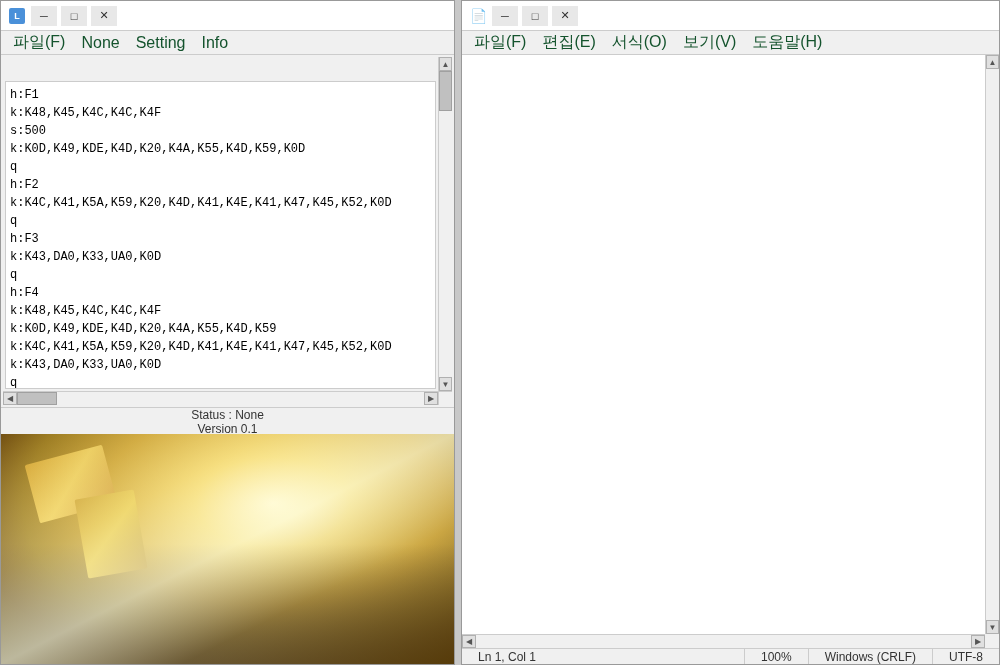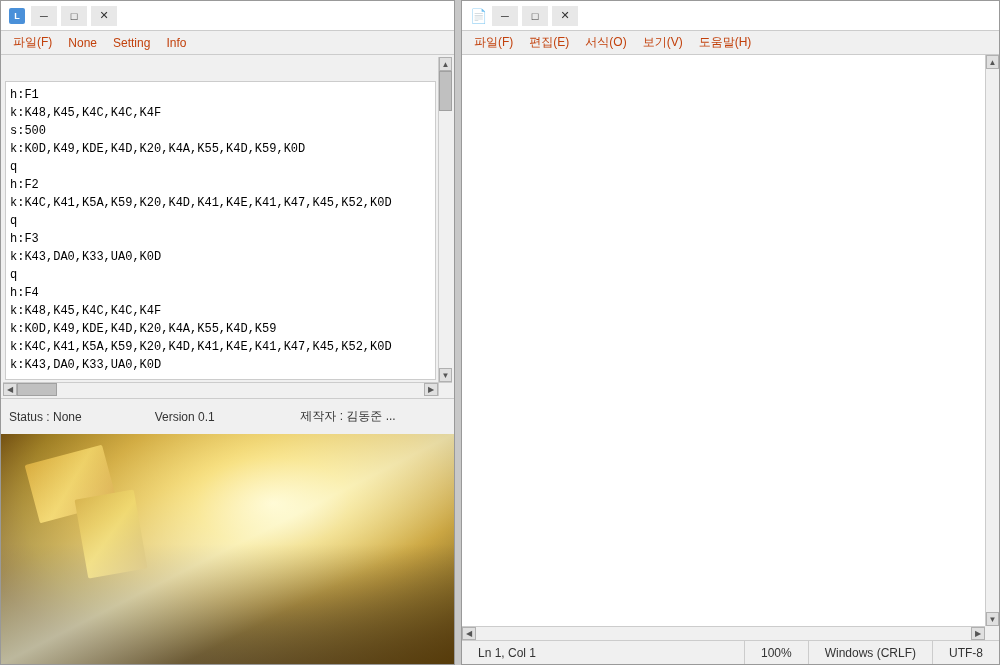"파일(F)" .menu-item { color: #c2410c -> #14532d; font-size: 12px -> 16px }
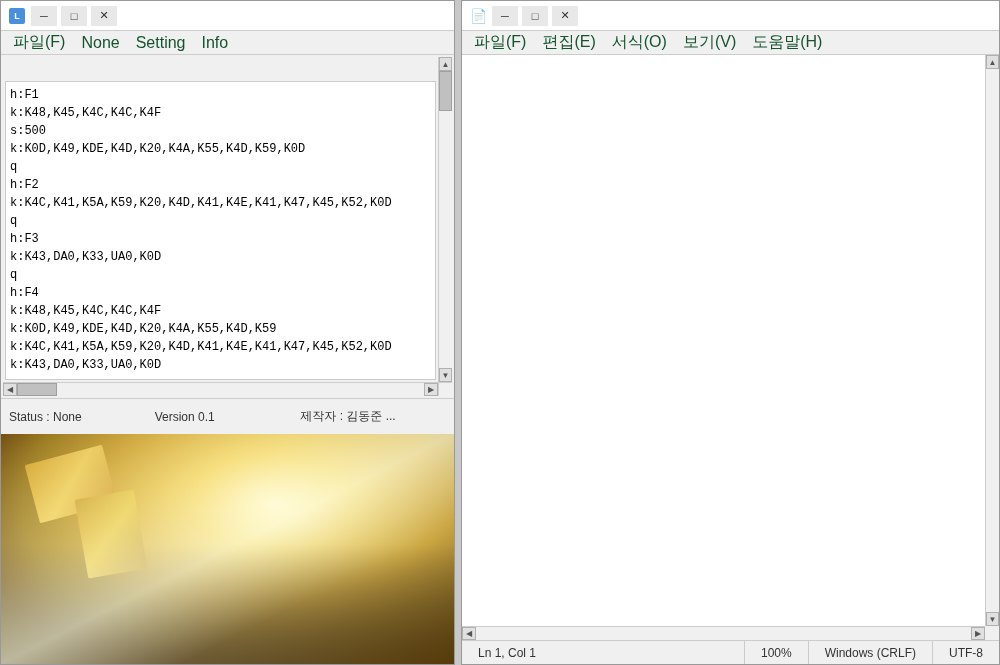"Status : None" .status-bar { flex-direction: none -> column; height: 36px -> 27px }
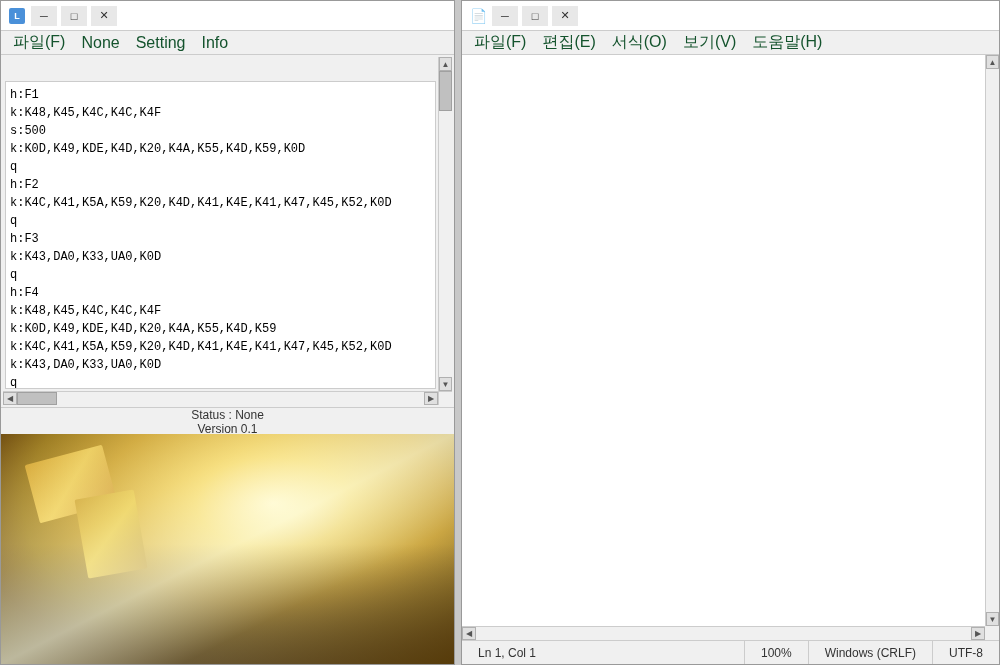"Ln 1, Col 1" .notepad-status { height: 24px -> 16px }
